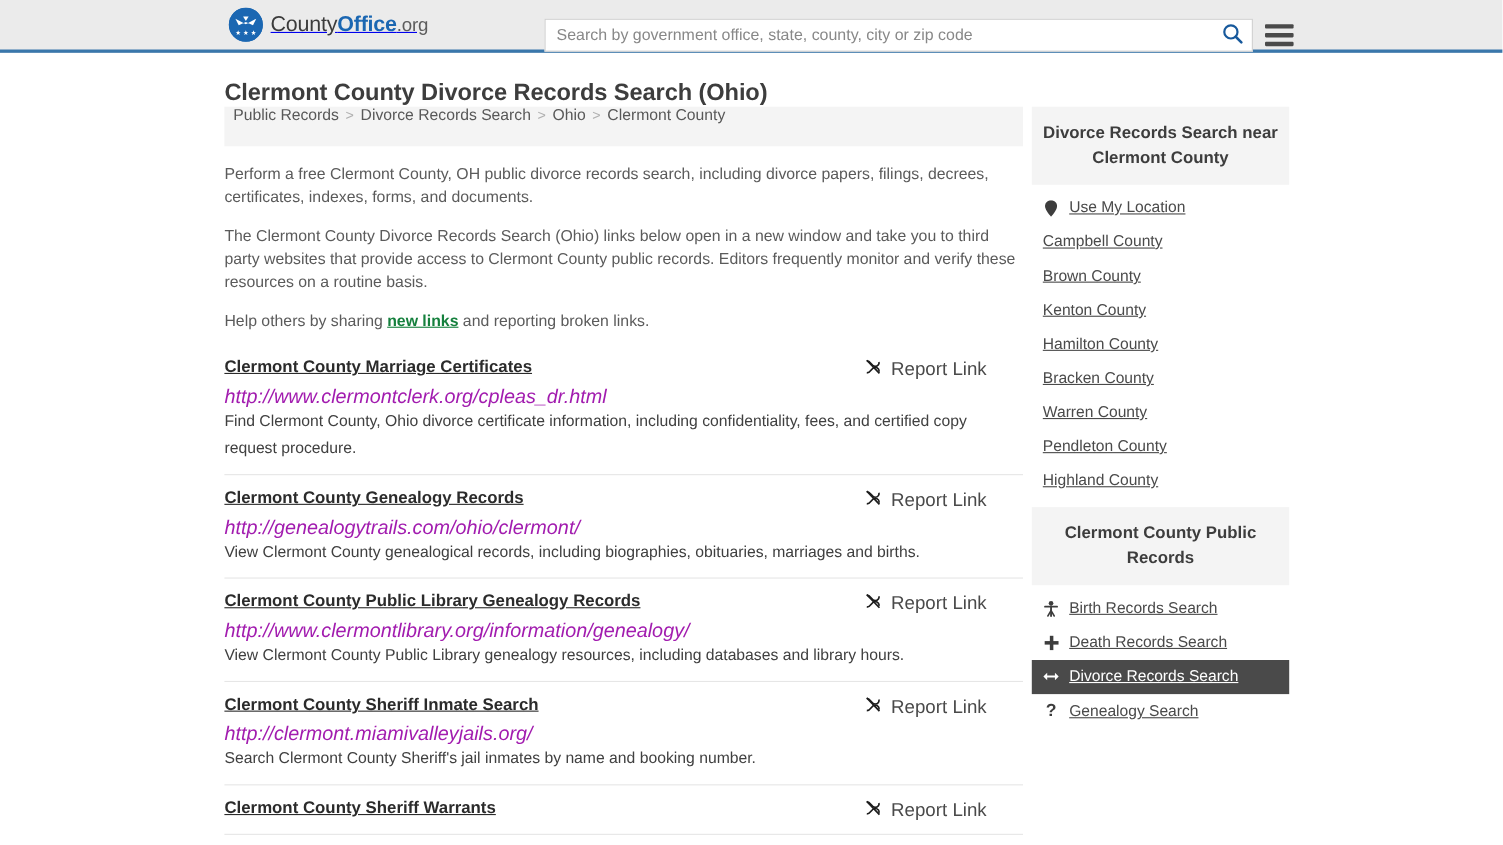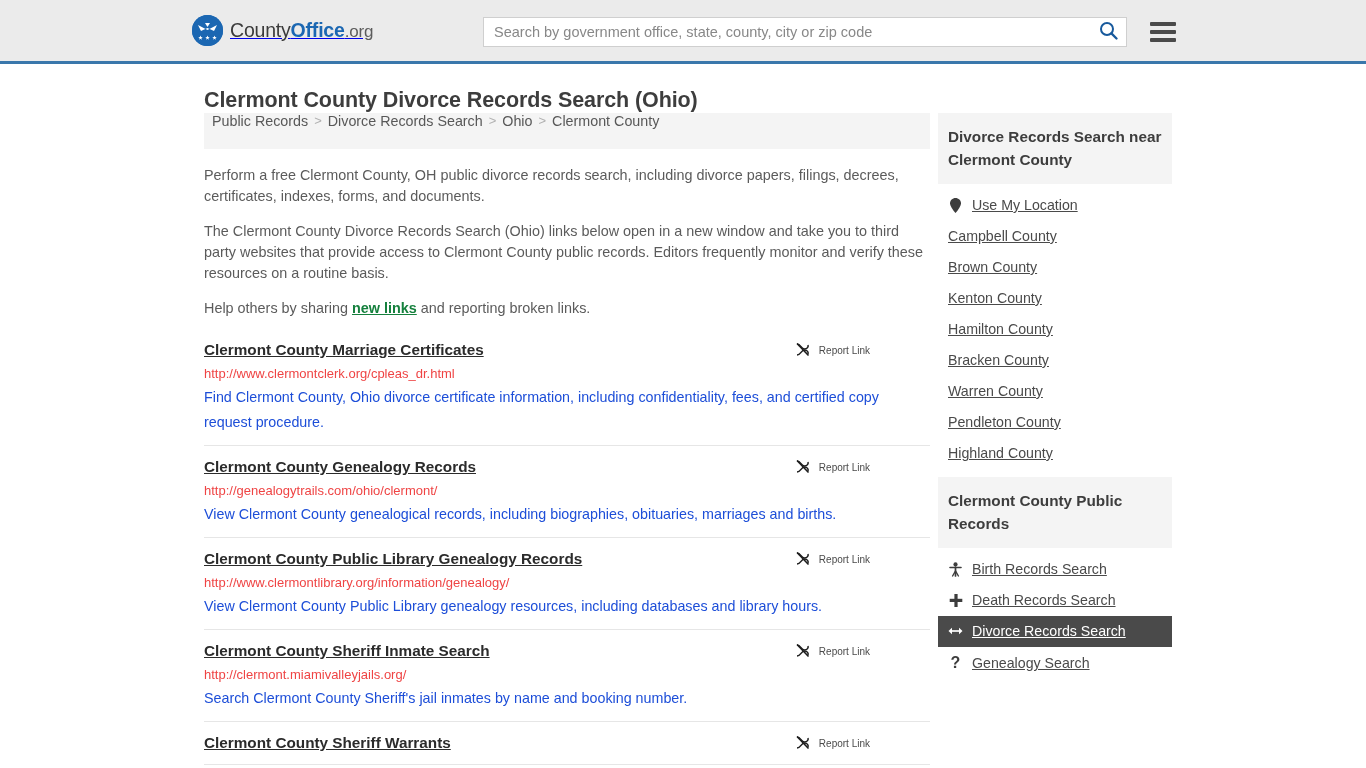"CountyOffice.org" .site-header { height: 64px -> 48px; padding-left: none -> 16px }
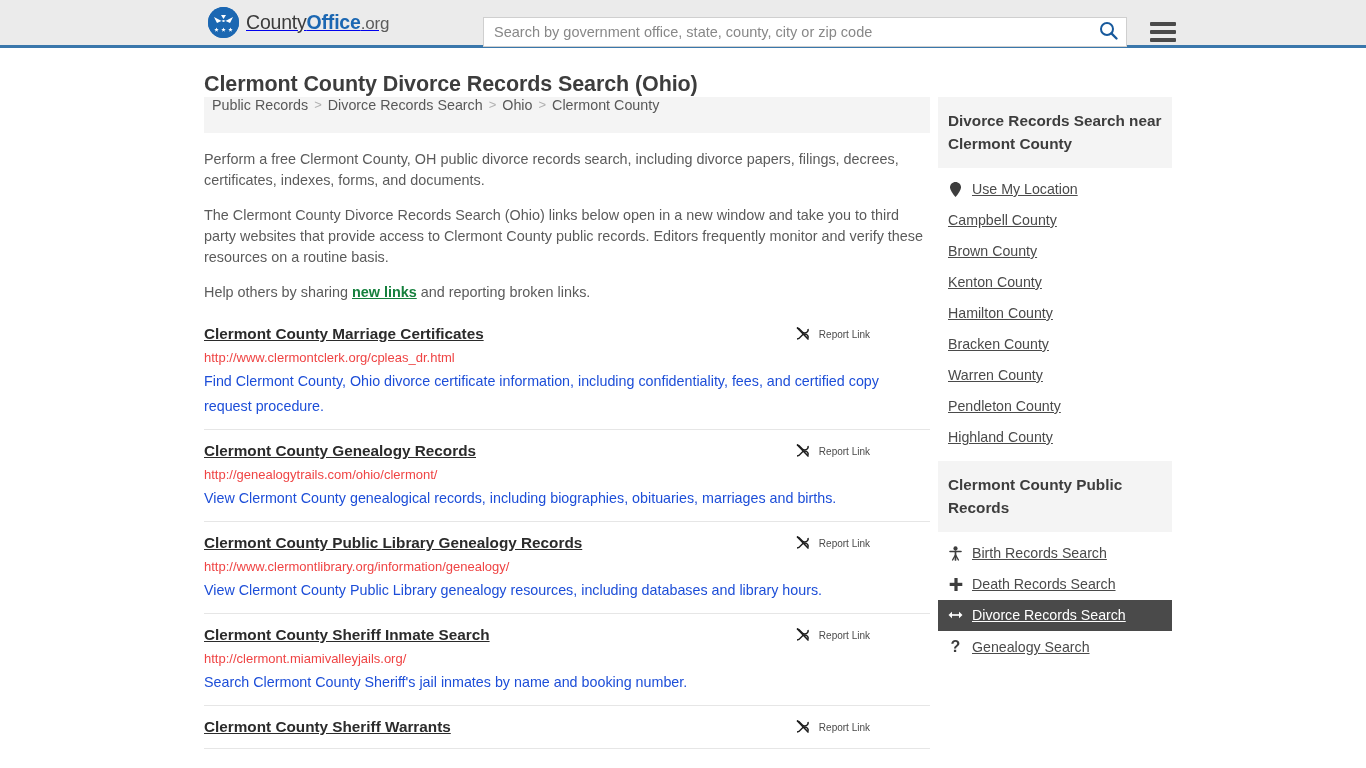"Search by government office, state," .search-wrap { left: 483px -> 495px }
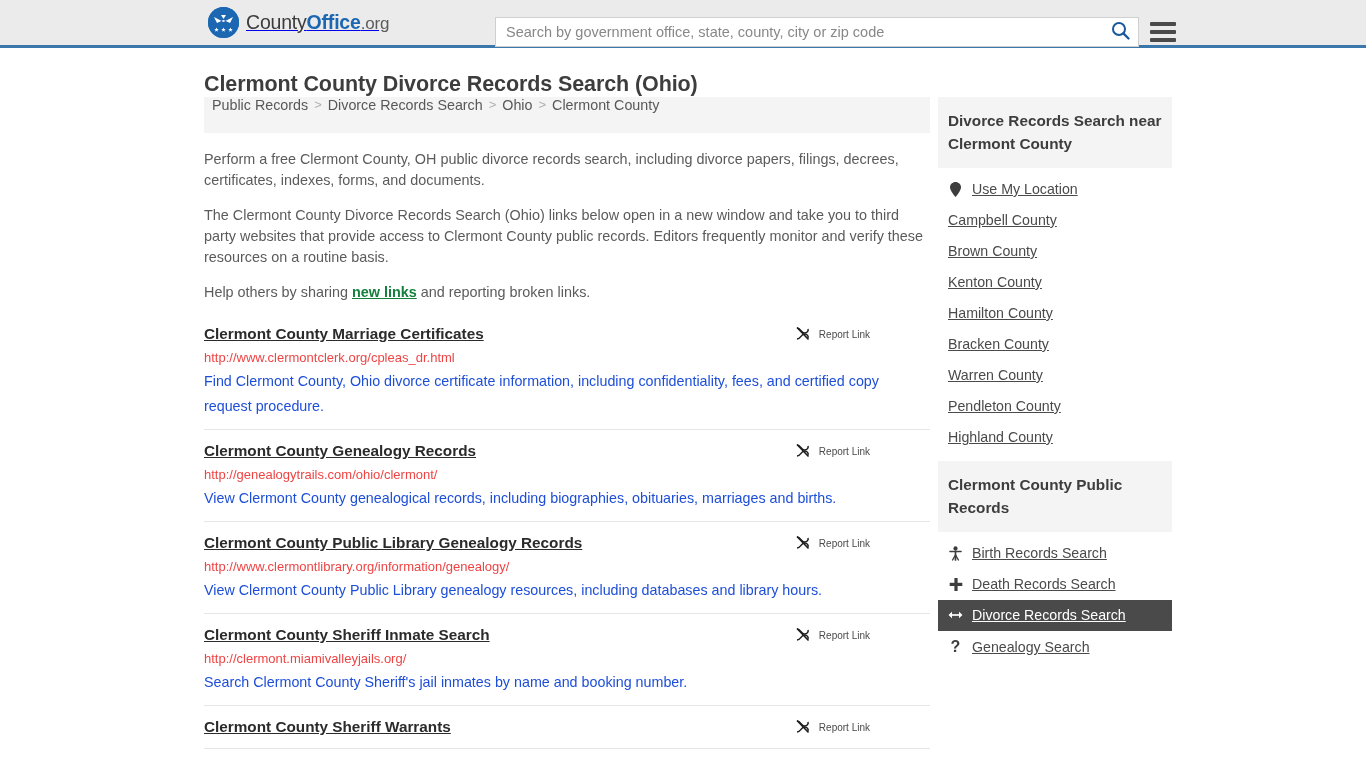"Divorce Records Search near Clermont" .panel-head { text-align: none -> center }
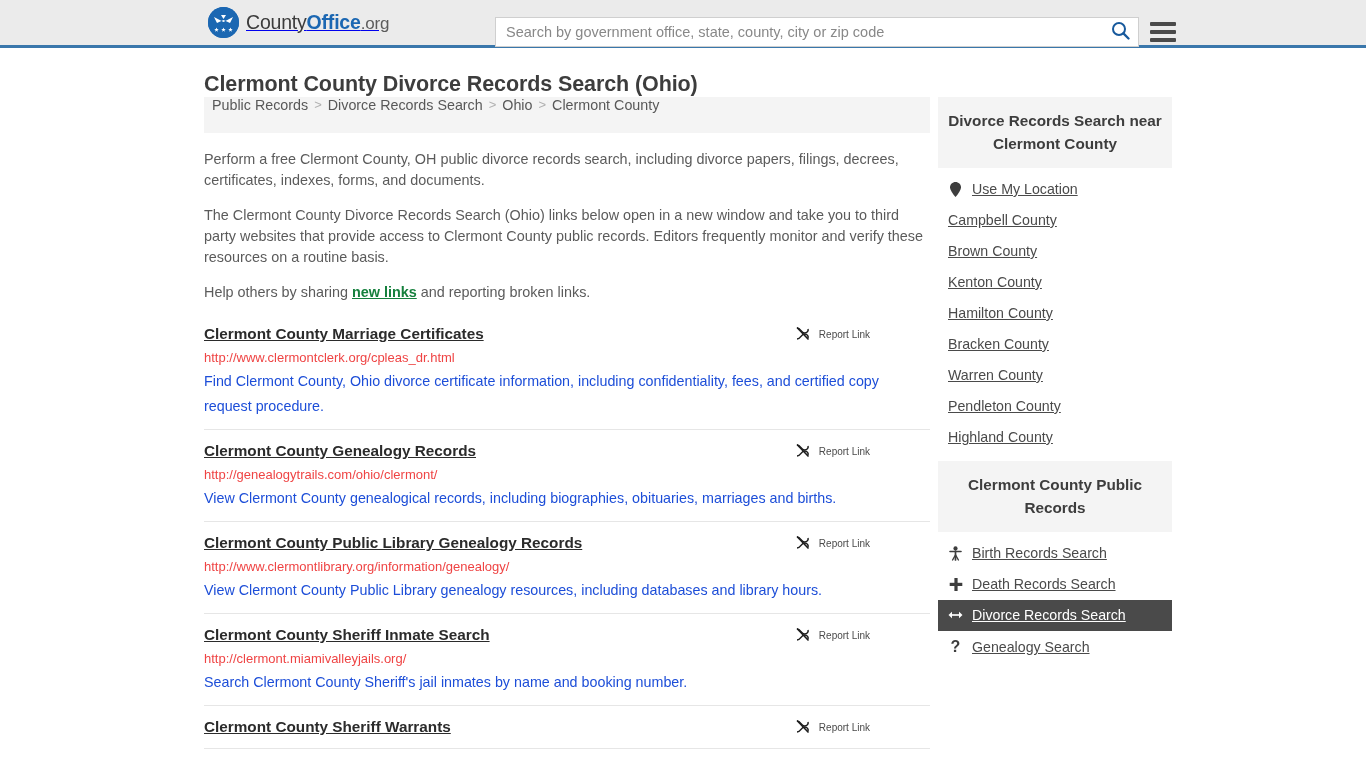"Report Link" .report-link { font-size: 10px -> 17px; margin-right: 60px -> 33px }
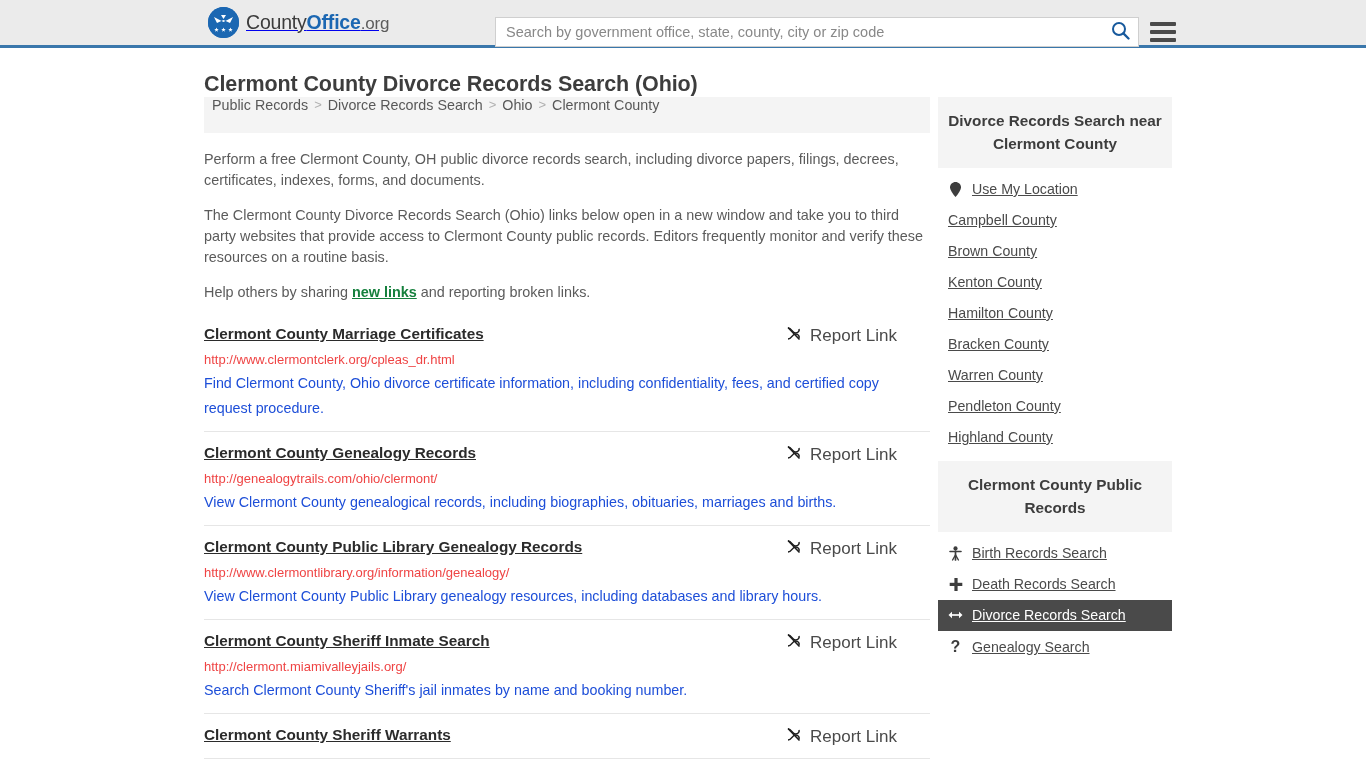"http://www.clermontclerk.org/cpleas_dr.h" .result-url { color: #ef4444 -> #a21caf; font-size: 13px -> 18px; font-style: none -> italic }
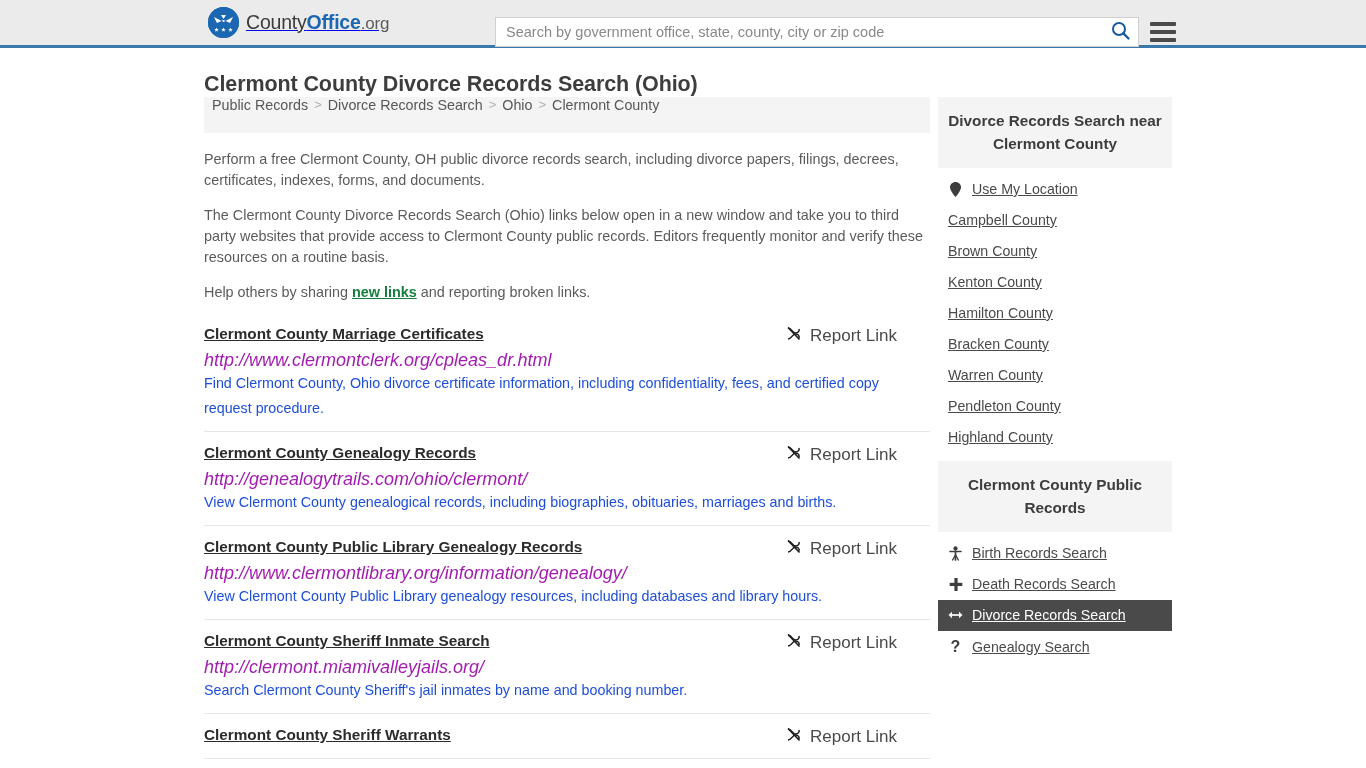"Find Clermont County, Ohio divorce" .result-desc { color: #1d4ed8 -> #404040 }
